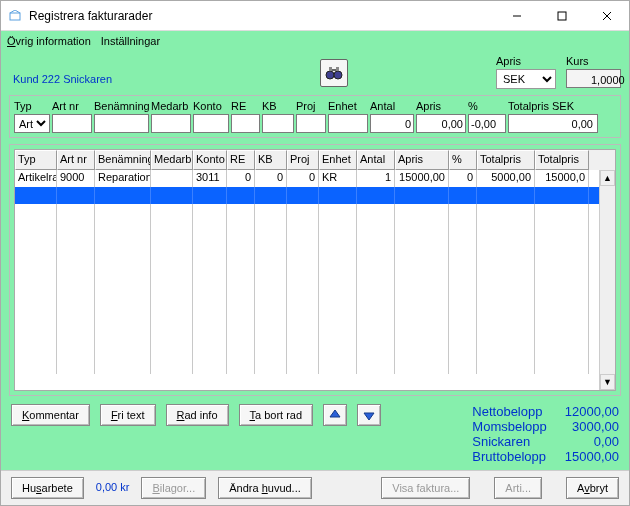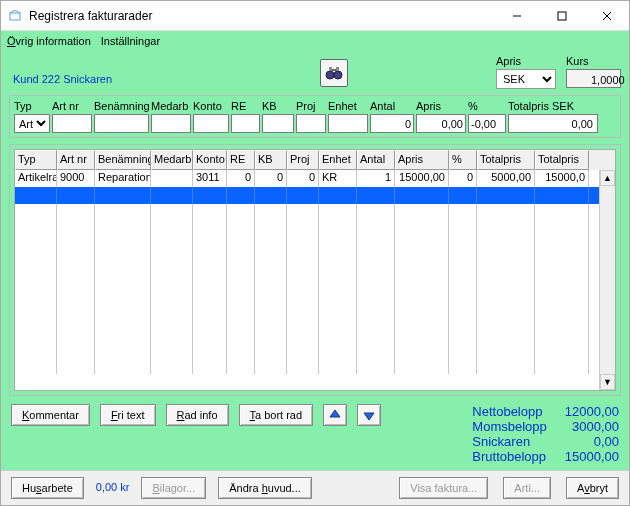"Visa faktura..." .bottombar .right { gap: 15px -> 24px }
